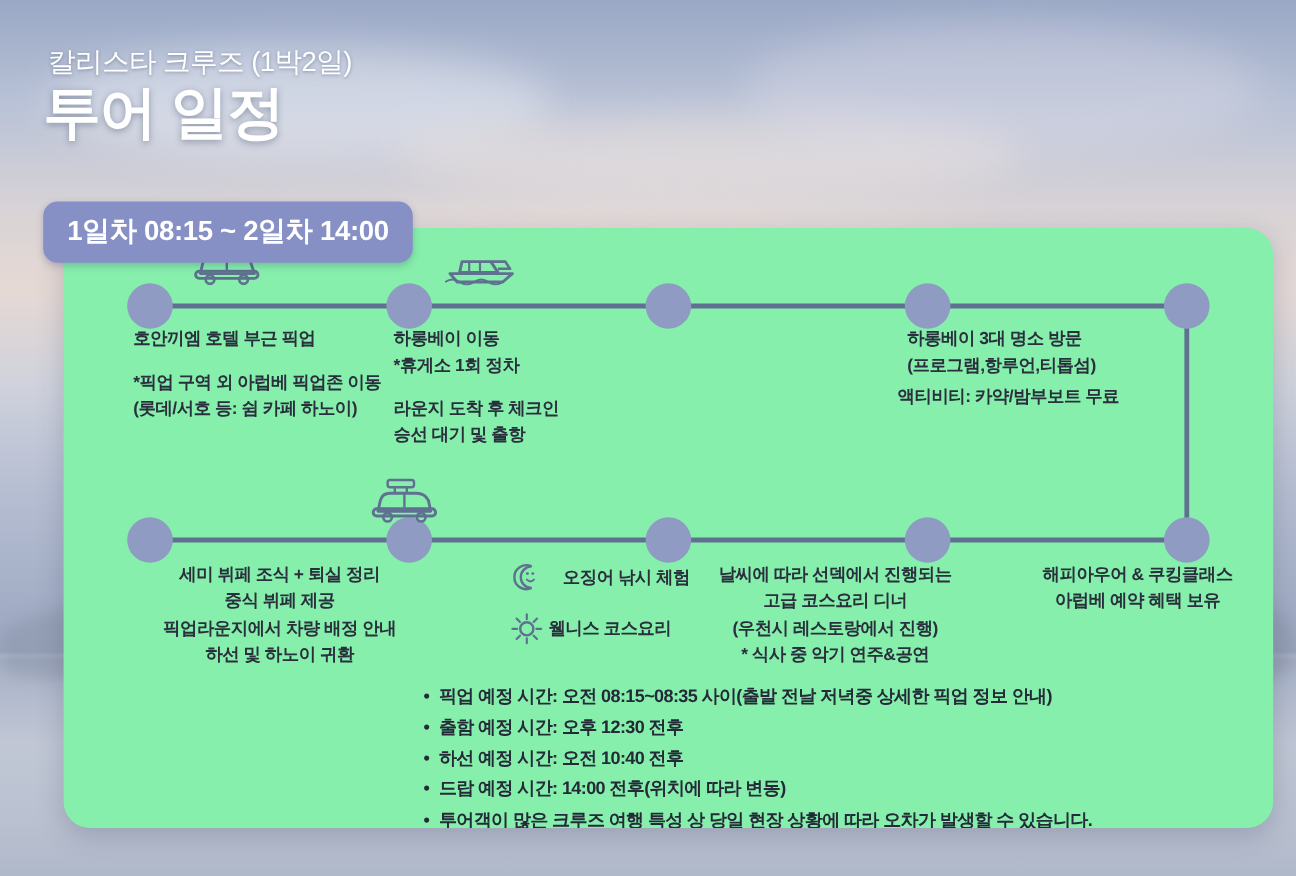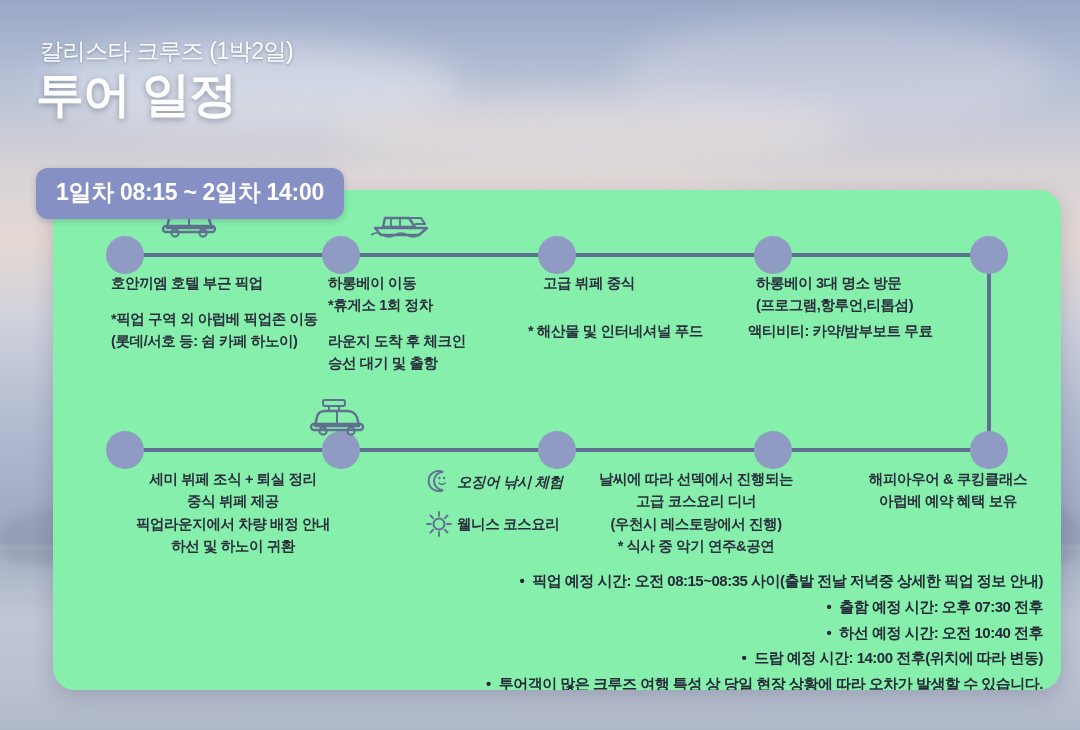"고급 뷔페 중식" div.blk { html: <div>고급 뷔페 중식</div> -> none }
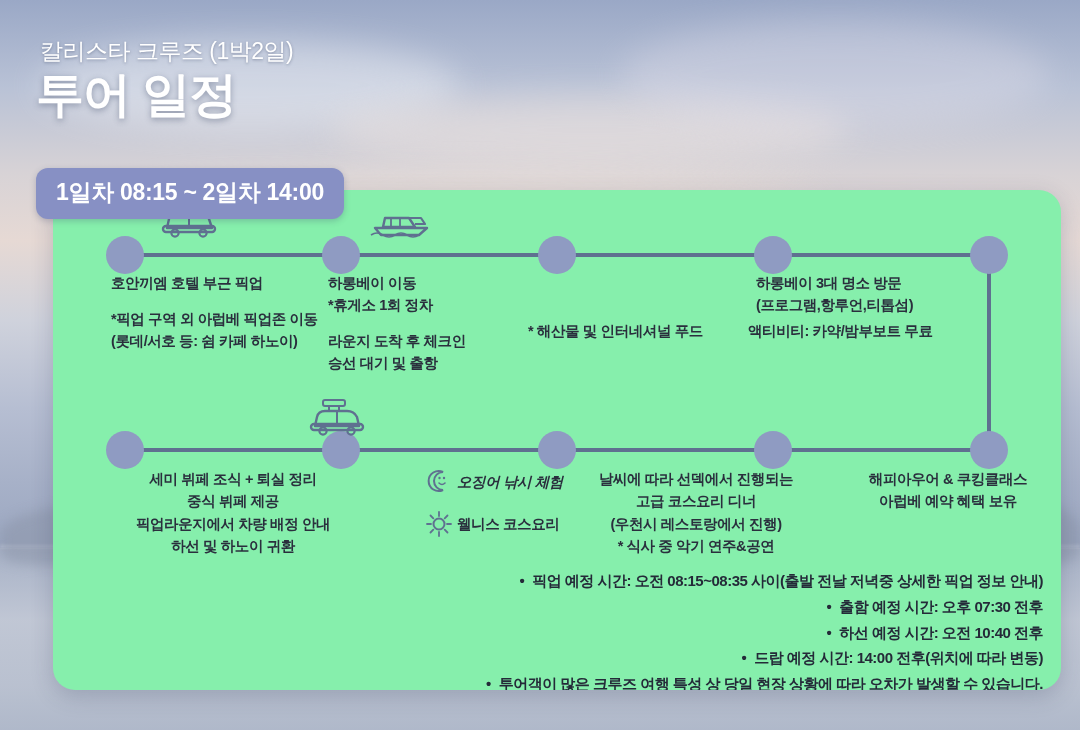"* 해산물 및 인터네셔널 푸드" div.blk { html: <div>* 해산물 및 인터네셔널 푸드</div> -> none }
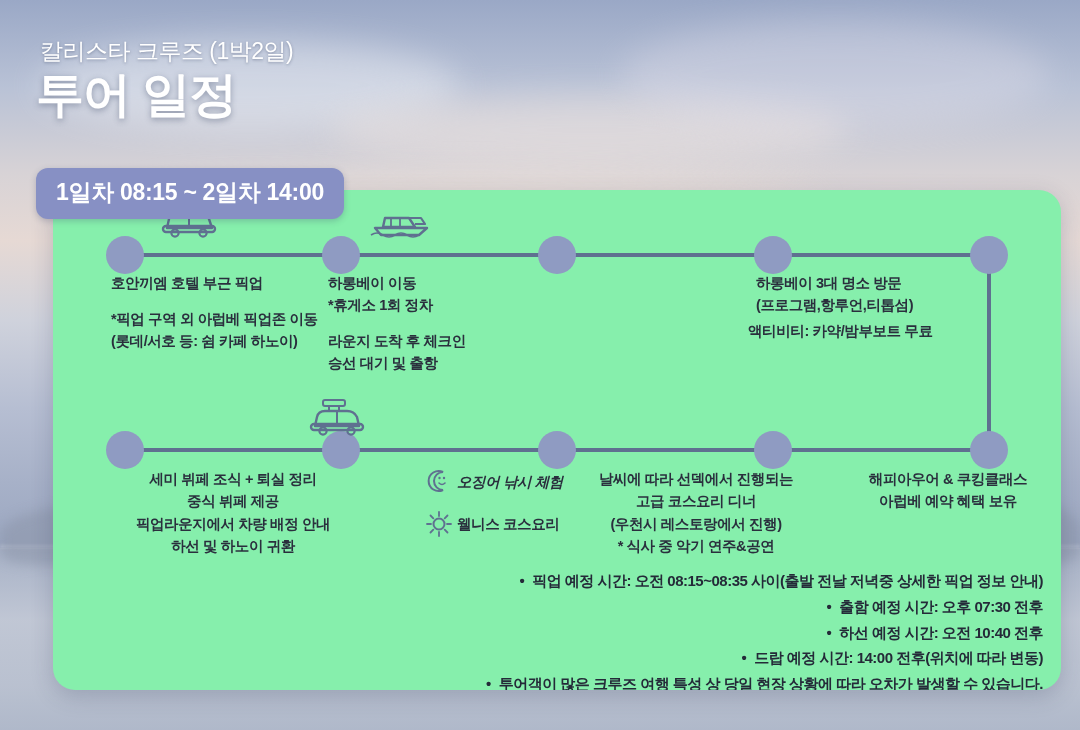"오징어 낚시 체험" div.blk { font-style: italic -> none; left: 404px -> 416px }
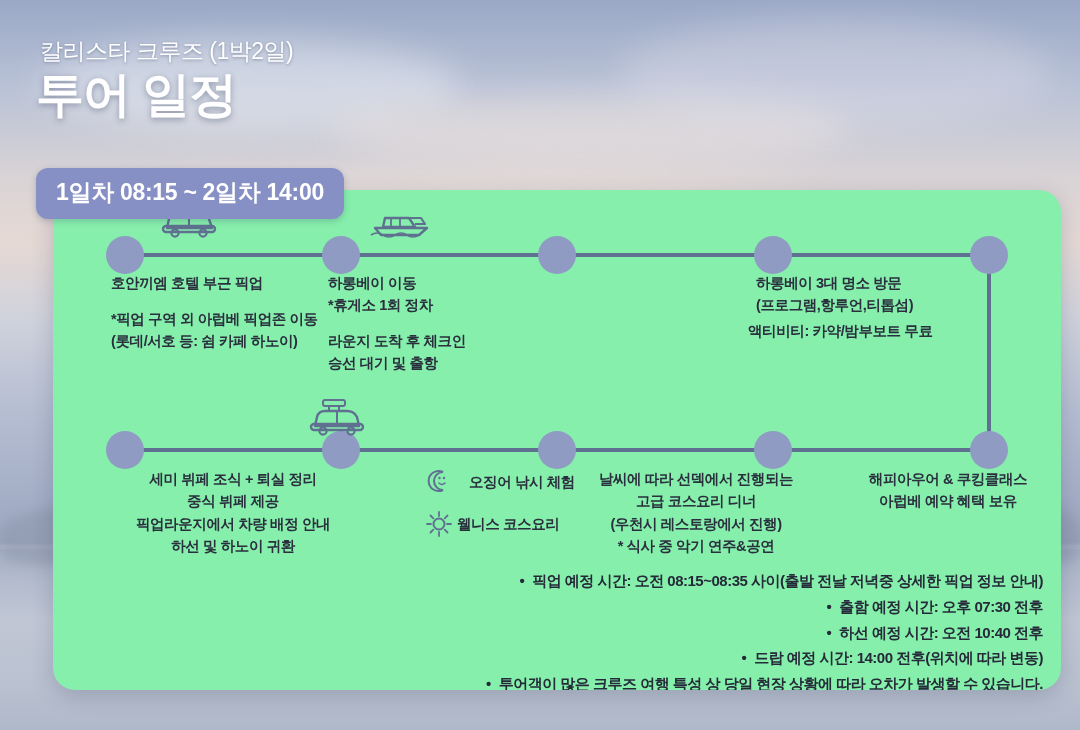"픽업 예정 시간: 오전 08:15~08:35" .notes { text-align: right -> none }
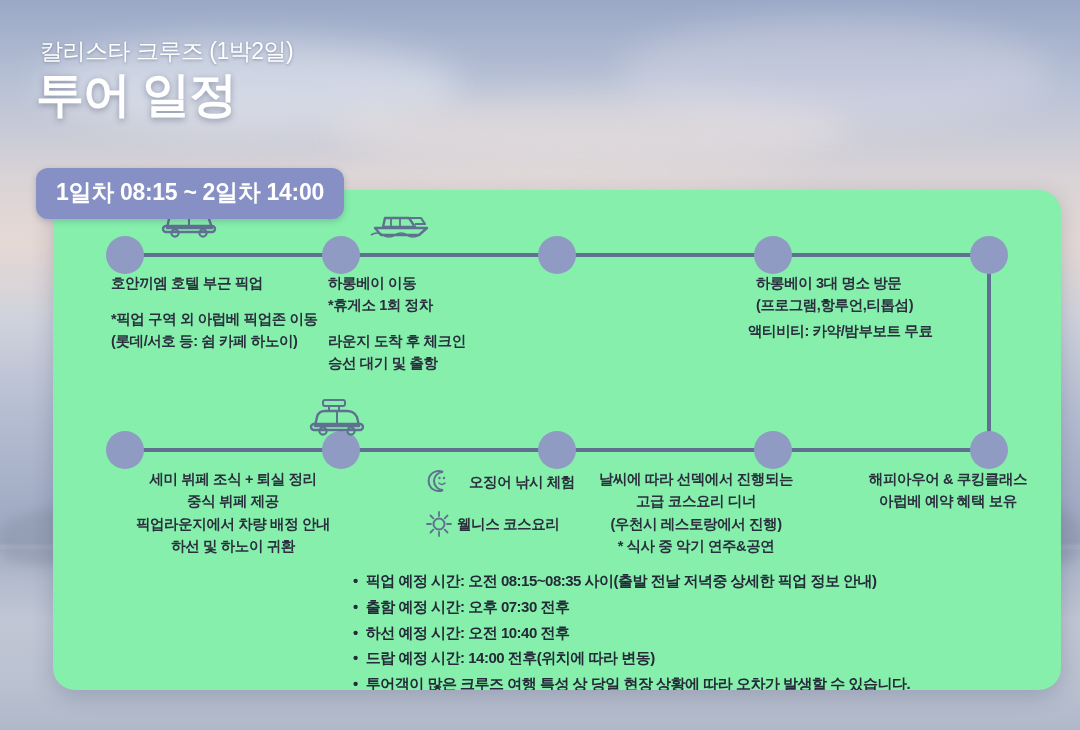"출함 예정 시간: 오후 07:30" span.note { text: 07:30 -> 12:30 }
